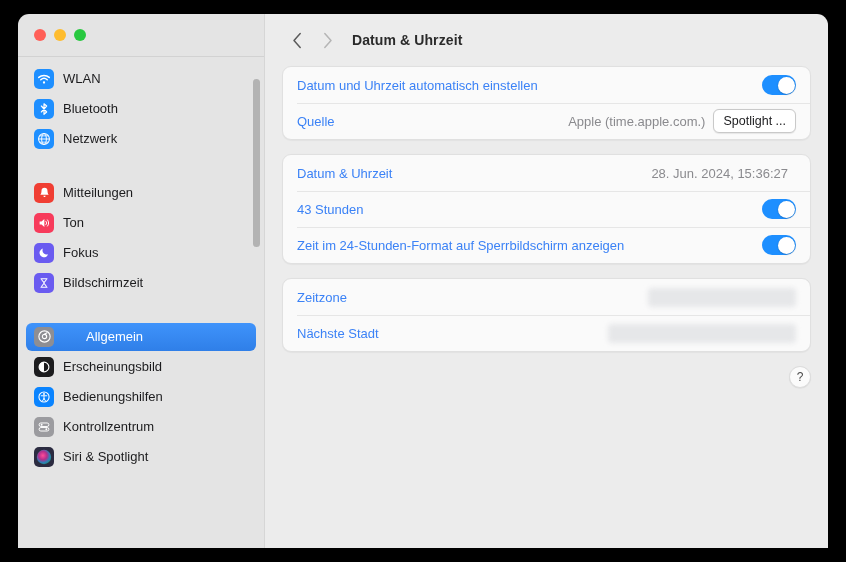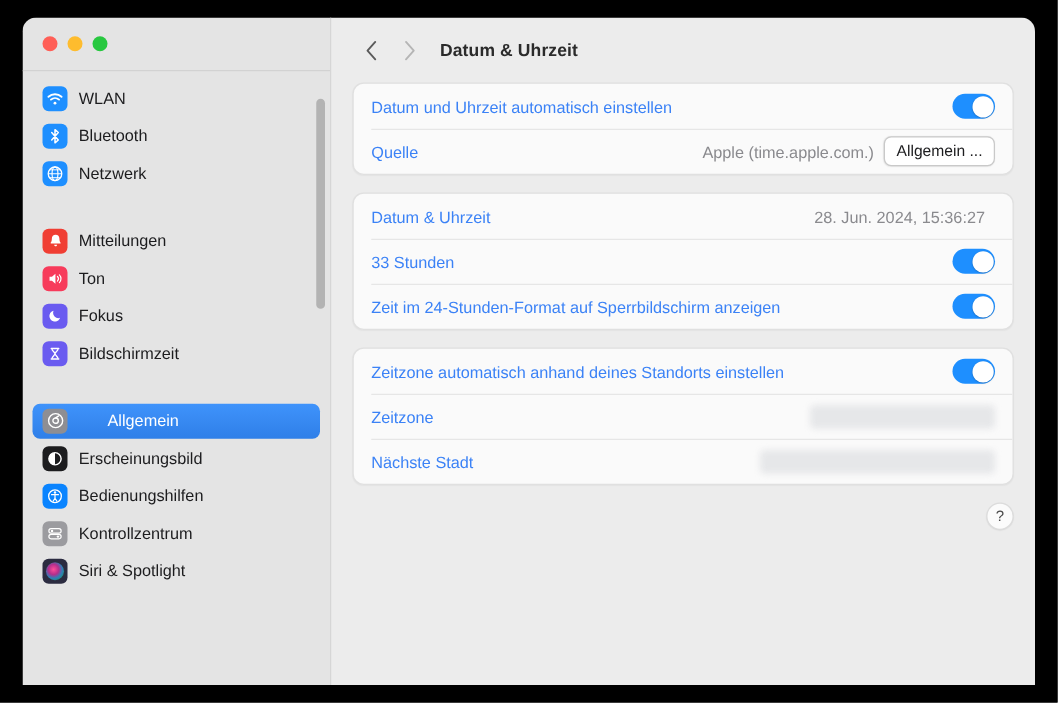"Allgemein ..." span.push-button { text: Allgemein -> Spotlight }
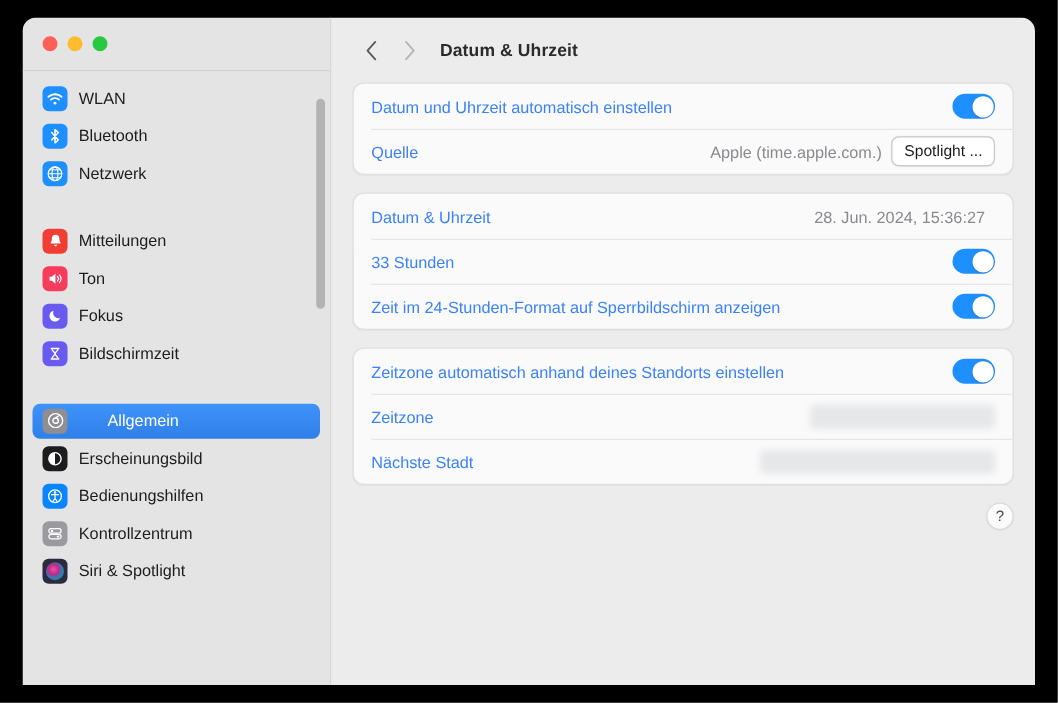"33 Stunden" span.row-label { text: 33 -> 43 }
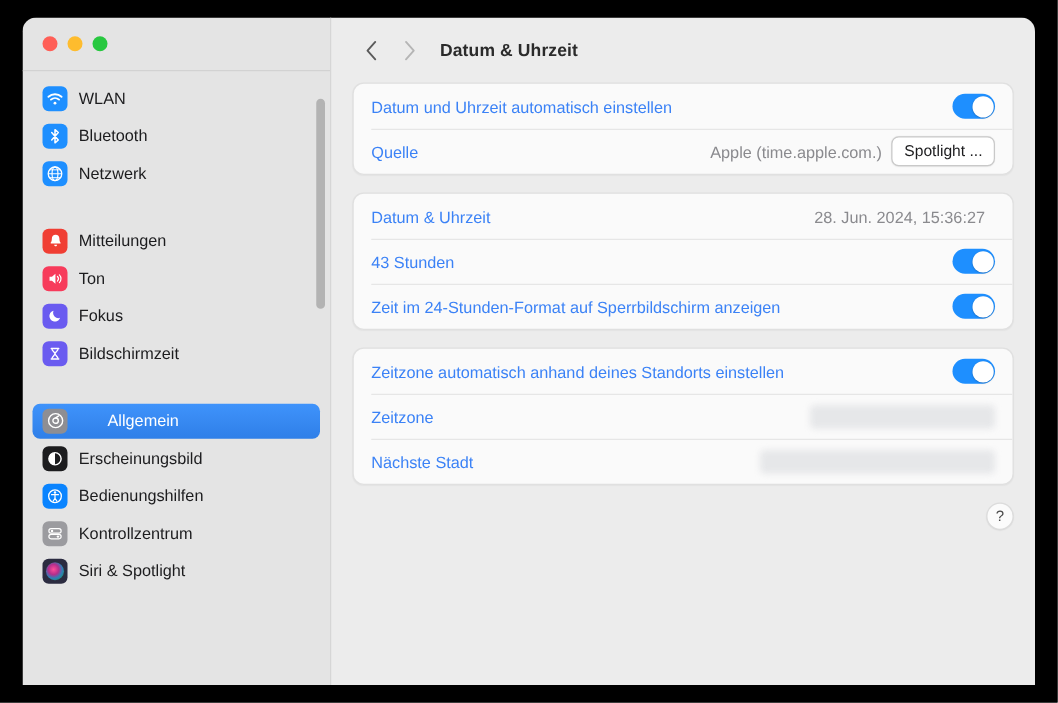"Zeitzone automatisch anhand deines" div.row { html: <div> <span>Zeitzone automatisch anhand deines Standorts einstellen</span> <span> <span></span> </span> </div> -> none }
